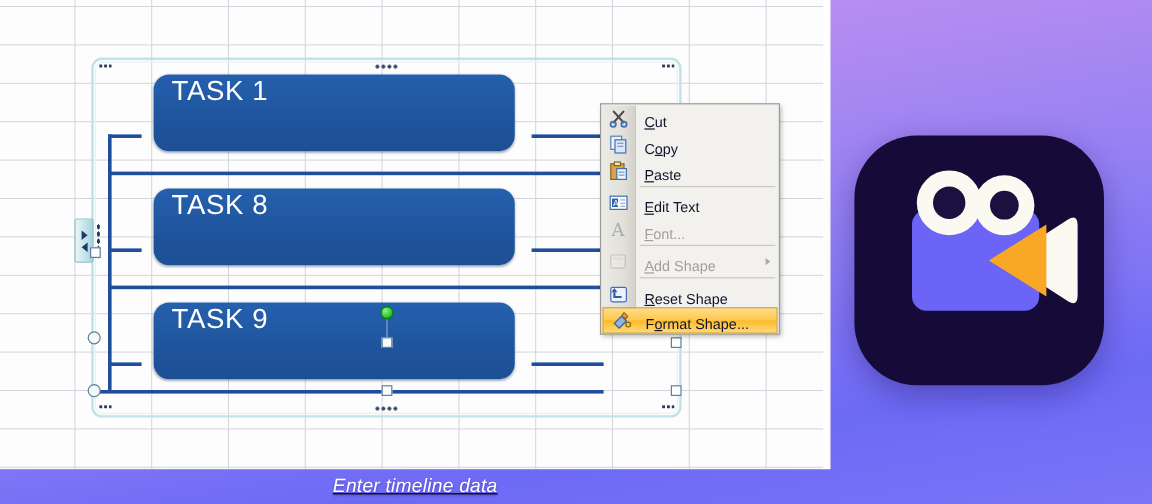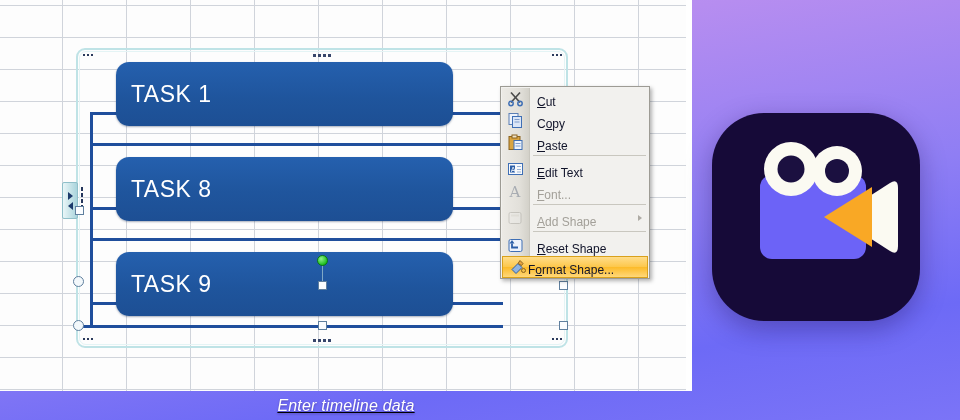"TASK 1" .task-shape { align-items: center -> flex-start; left: 116px -> 128px; width: 337px -> 301px }
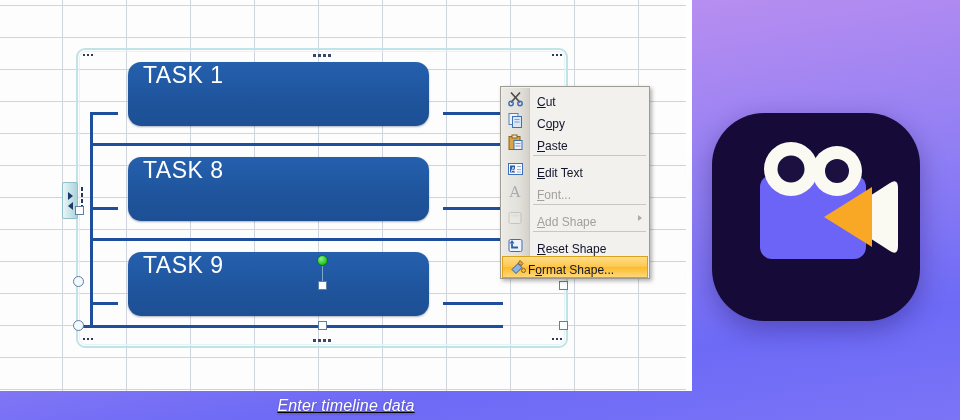"Format Shape..." .menu-item.highlight { padding-left: 25px -> 35px }
